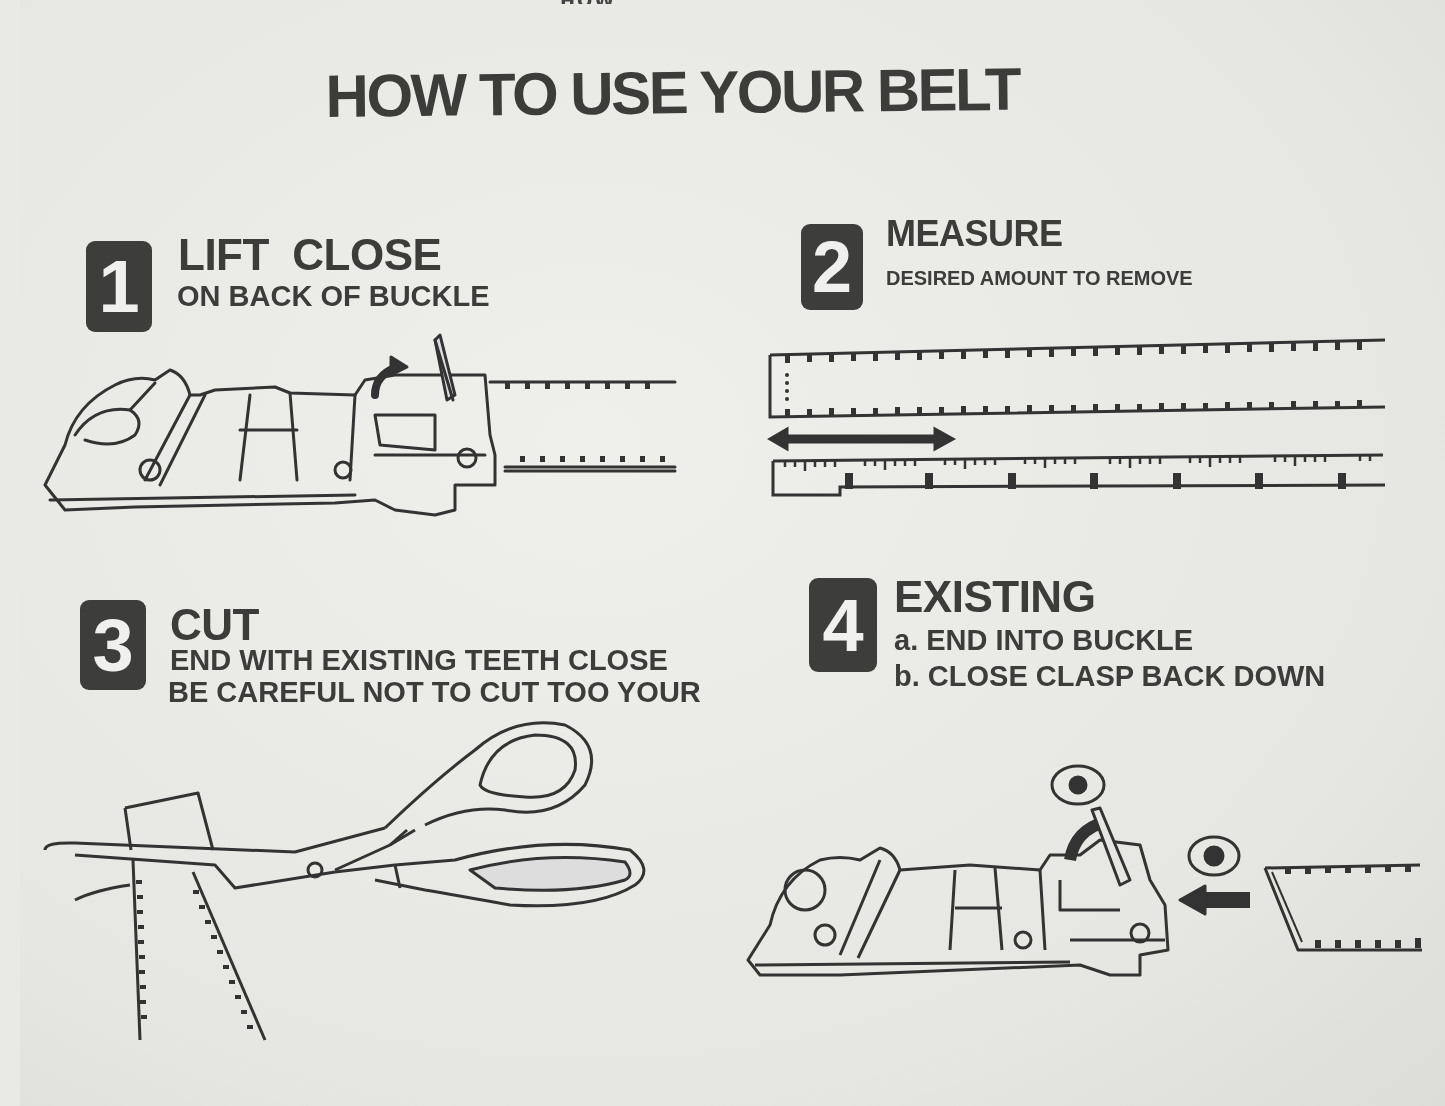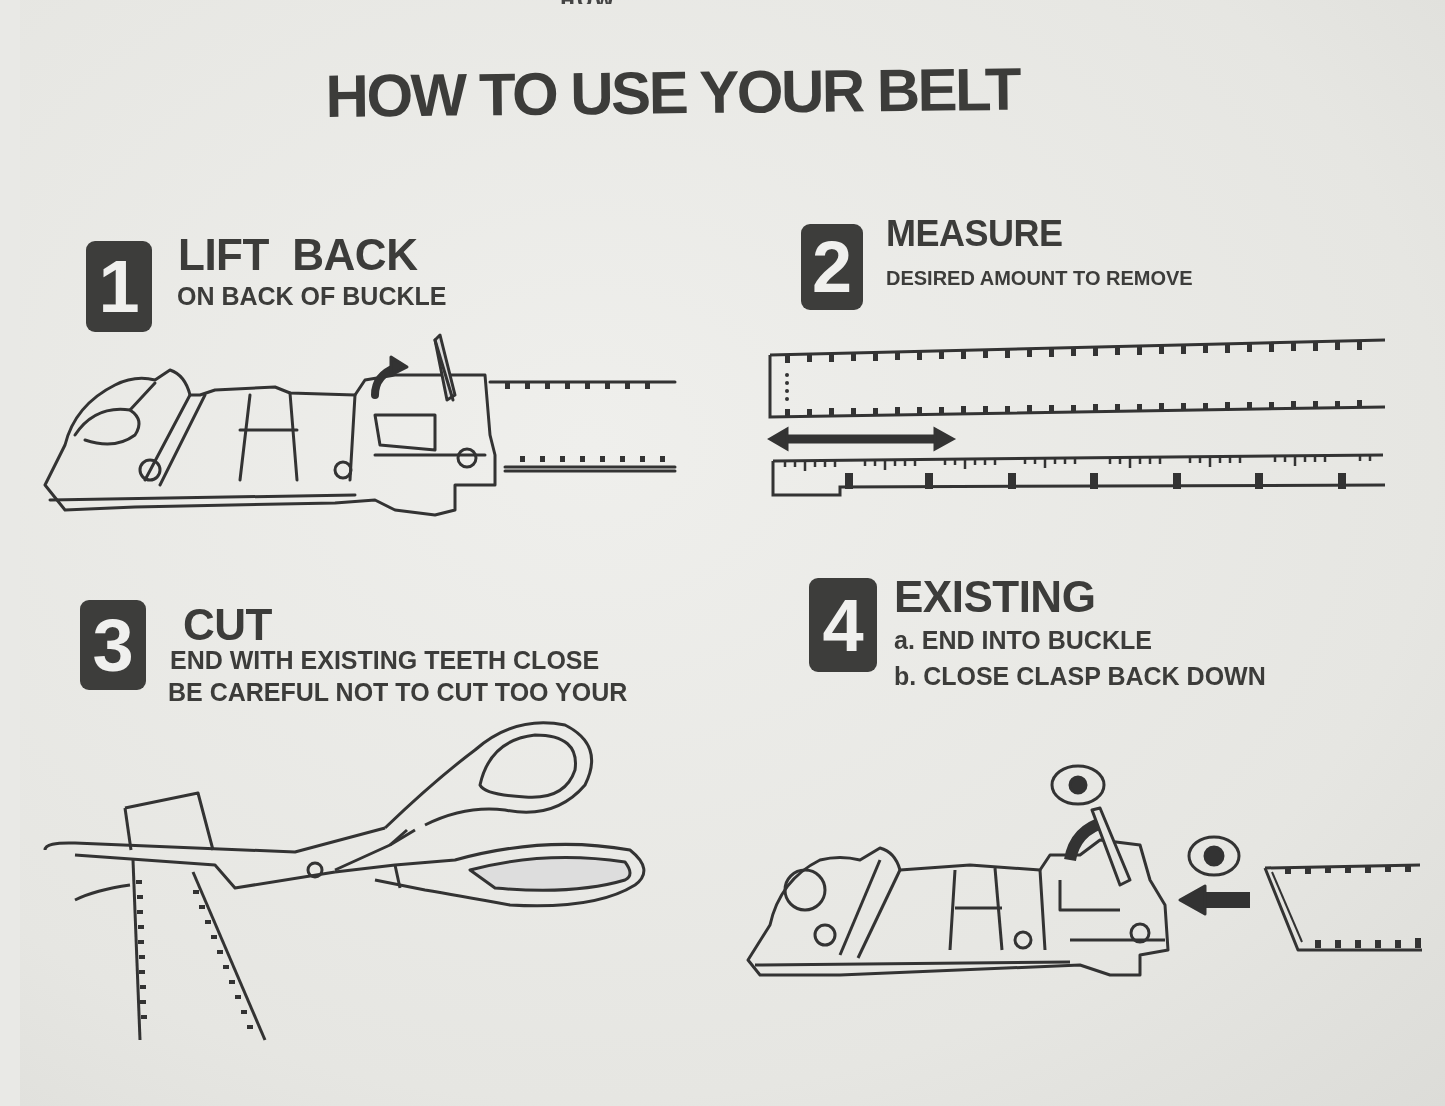"LIFT BACK" div.step-title { text: BACK -> CLOSE }
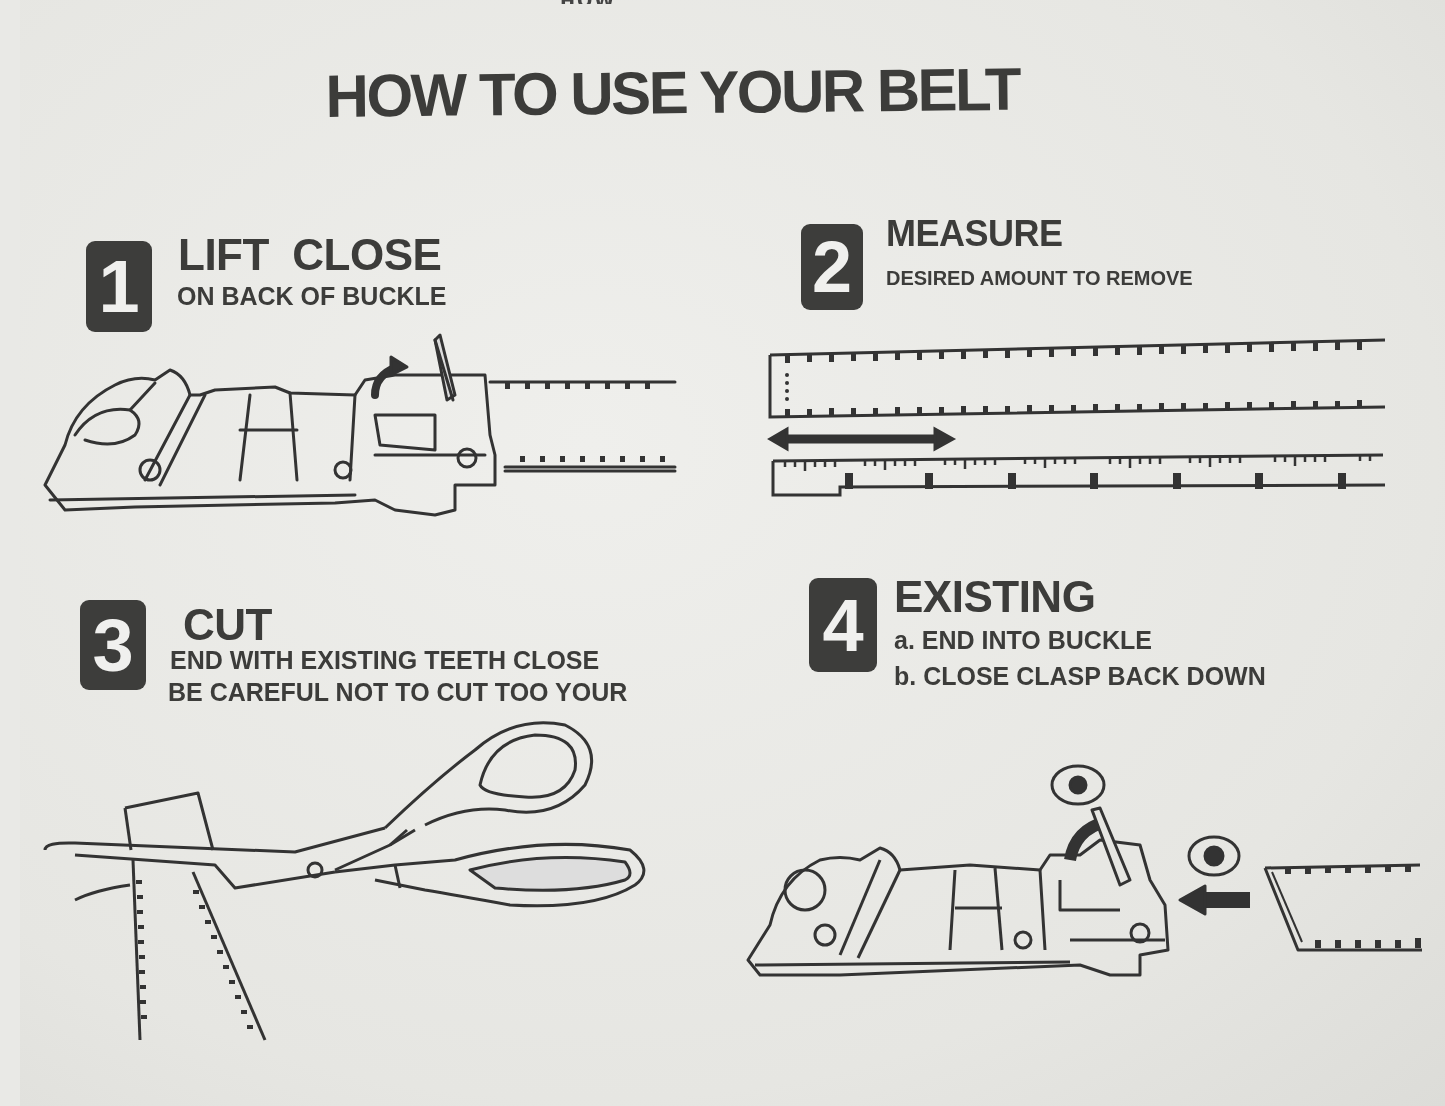"ON BACK OF BUCKLE" .step-sub { font-size: 25px -> 29px }
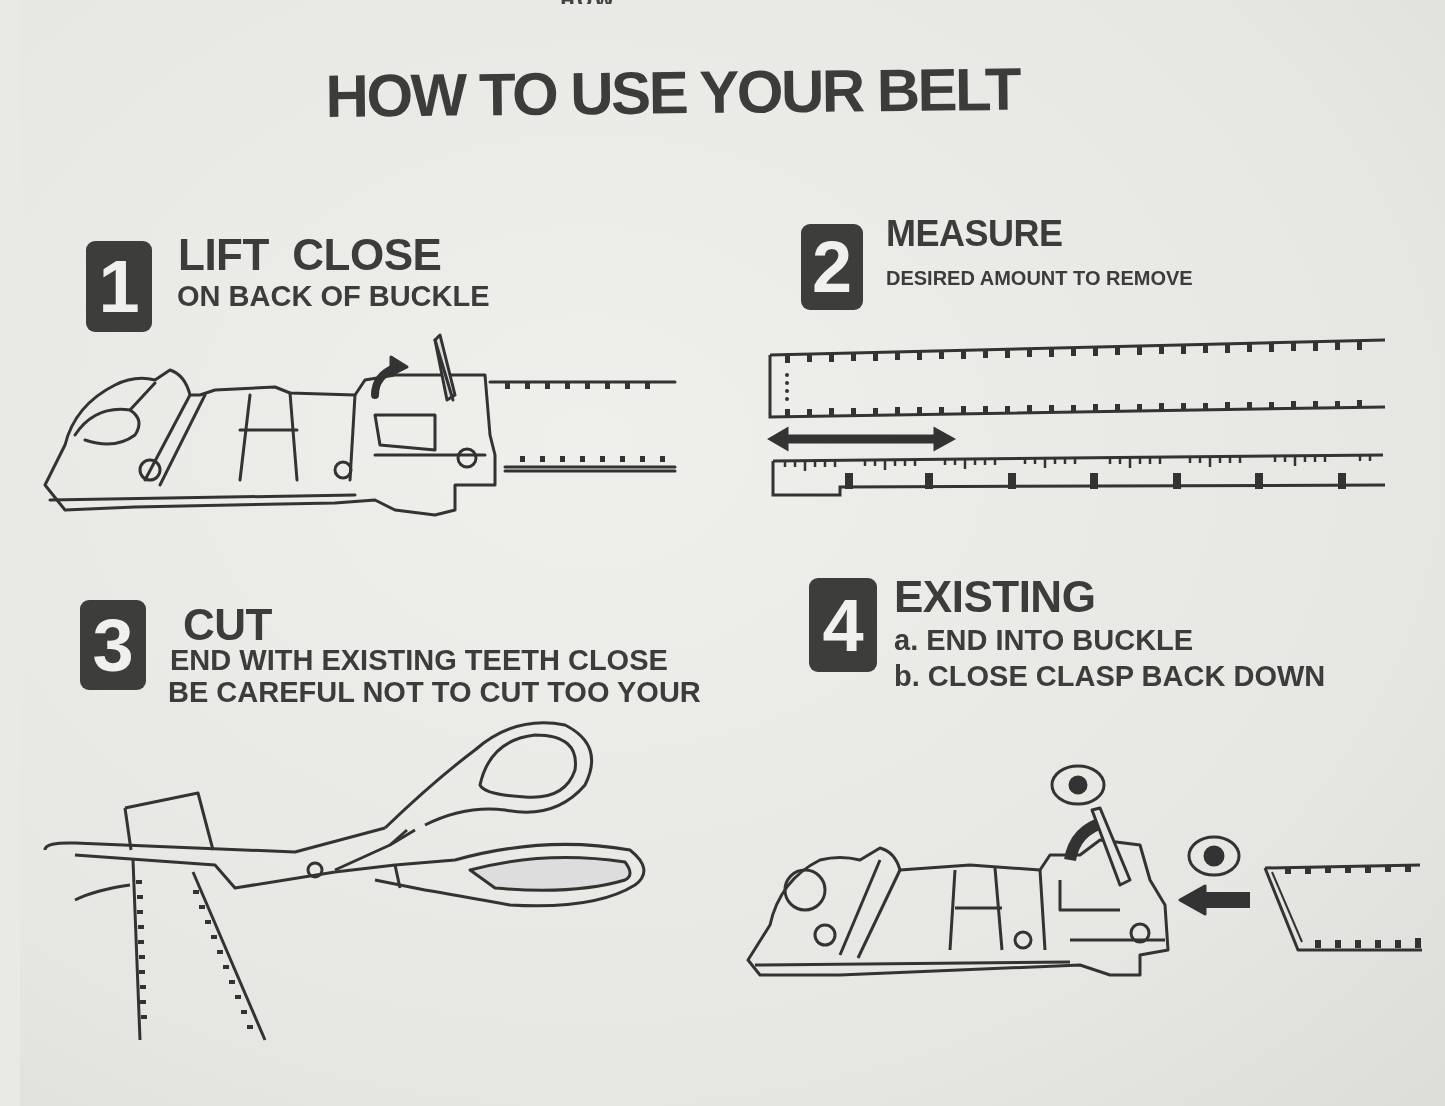"CUT" div.step-title { left: 163px -> 150px }
